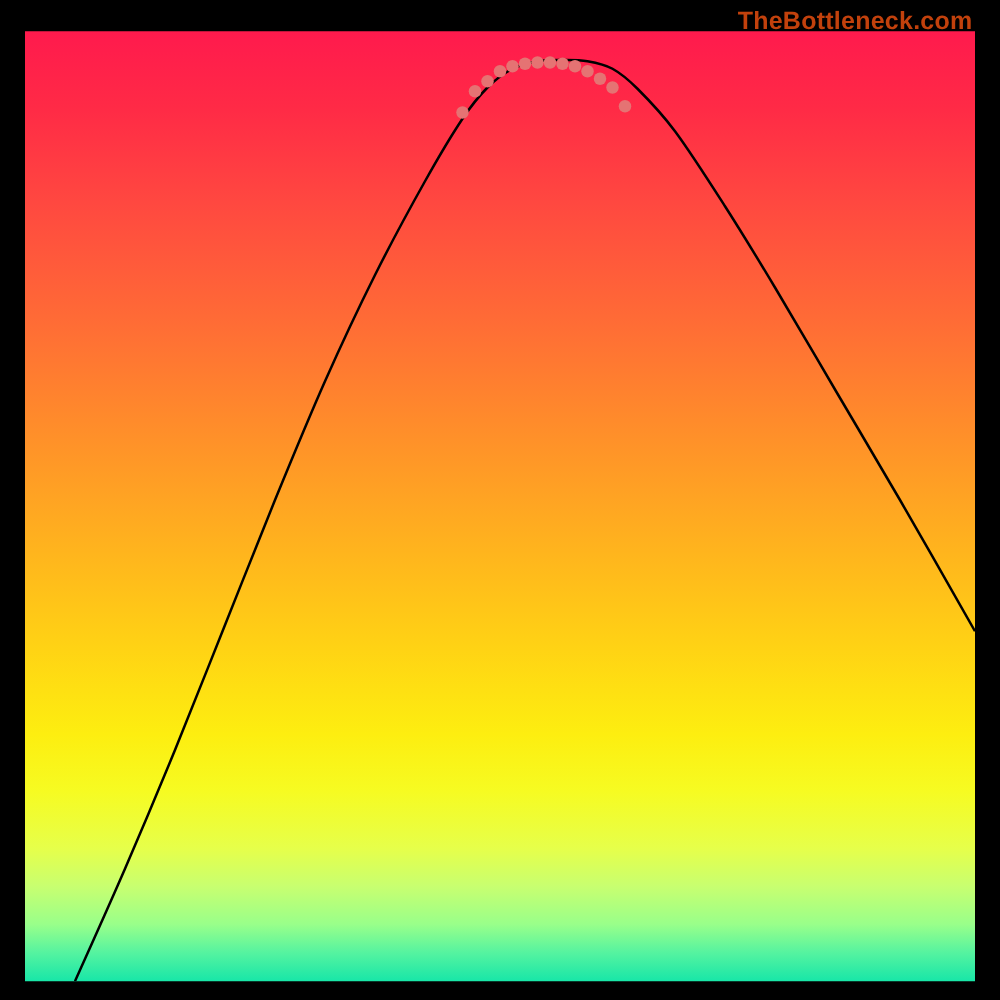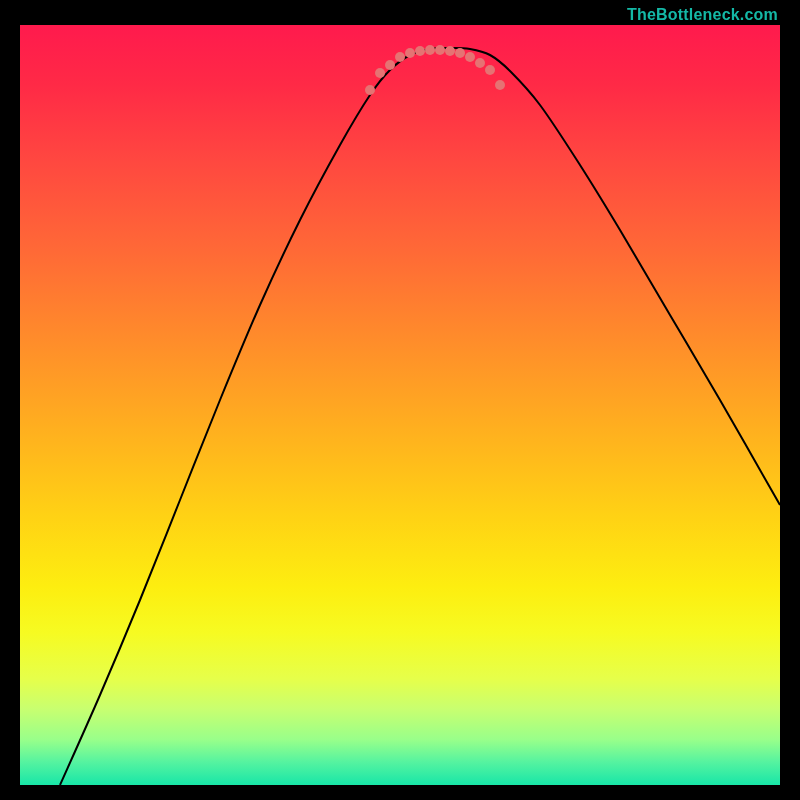"TheBottleneck.com" .watermark { color: #14b8a6 -> #c2410c; font-size: 16px -> 20px }
